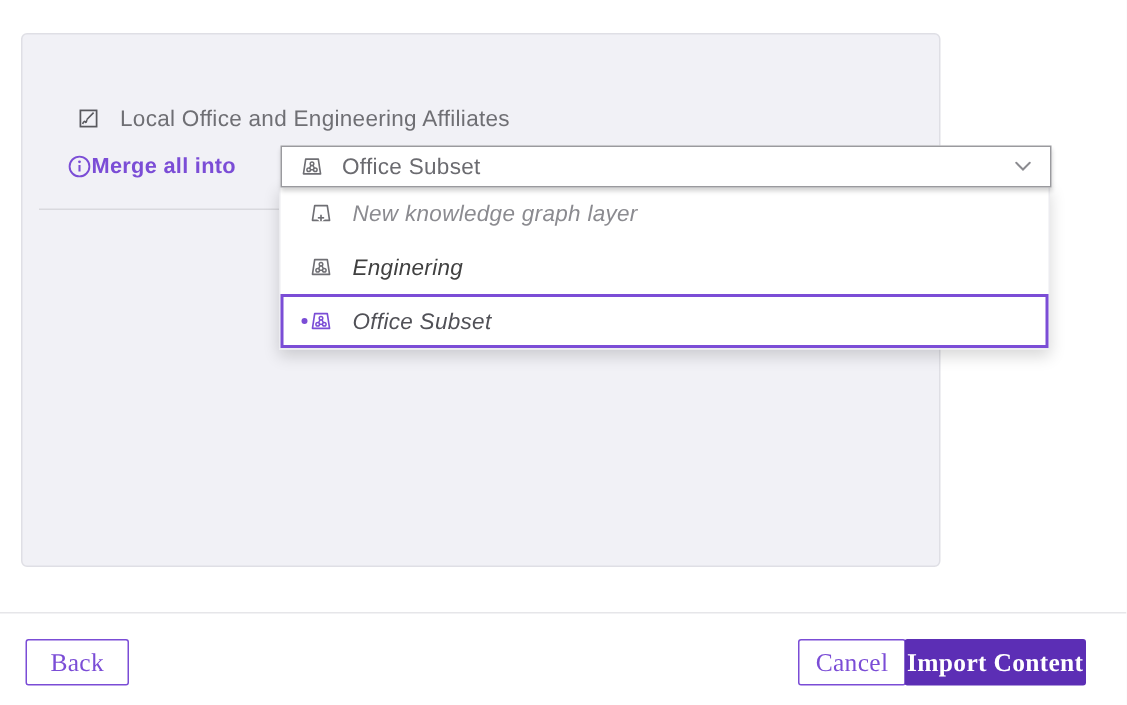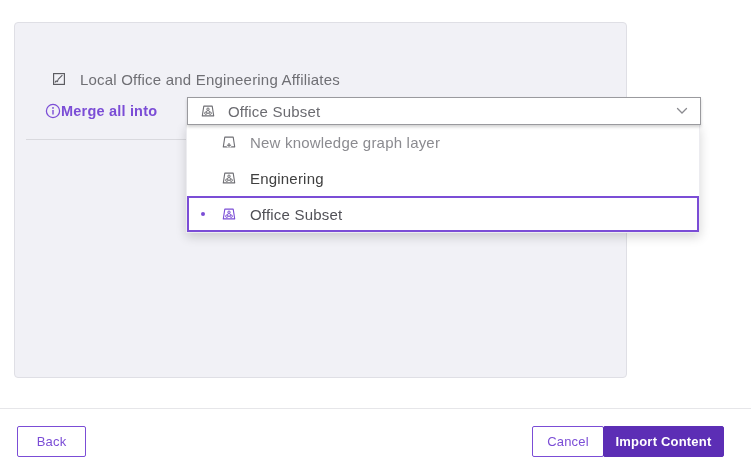"New knowledge graph layer" .option { font-style: none -> italic; padding-left: 32px -> 17px }
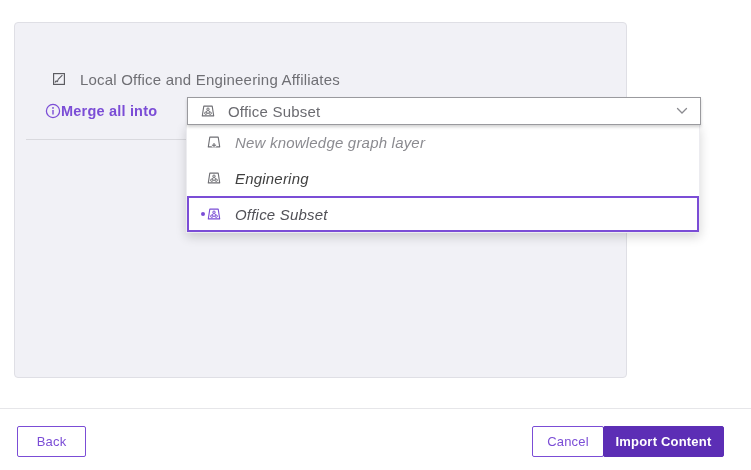"Back" .btn { font-family: Liberation Sans, sans-serif -> Liberation Serif, serif; font-size: 13px -> 17px }
